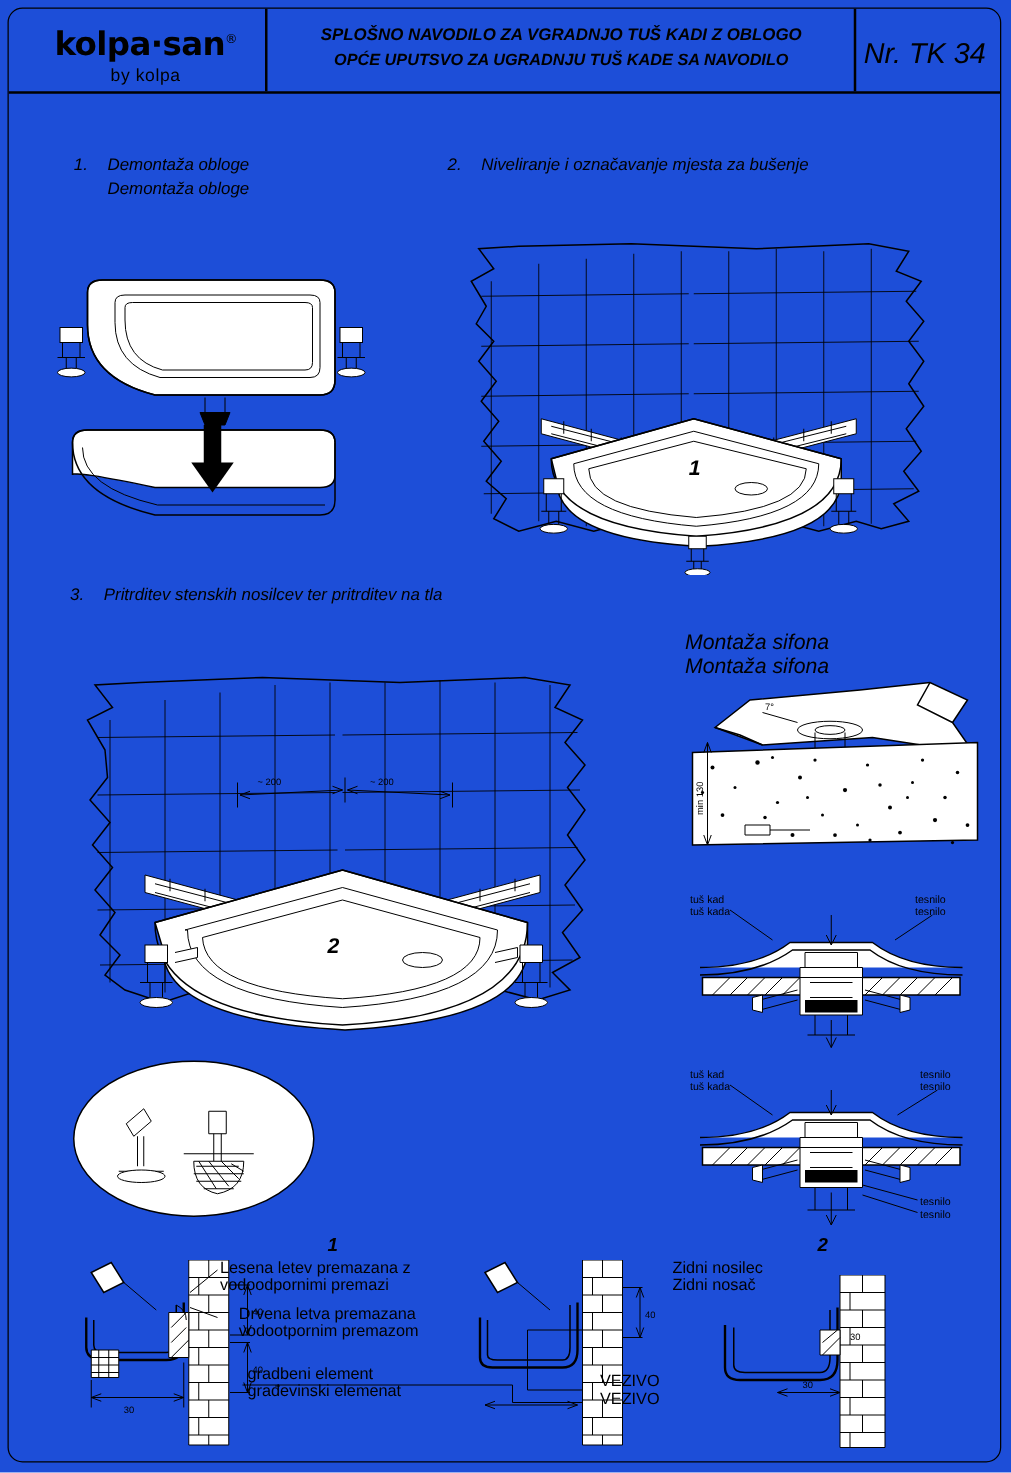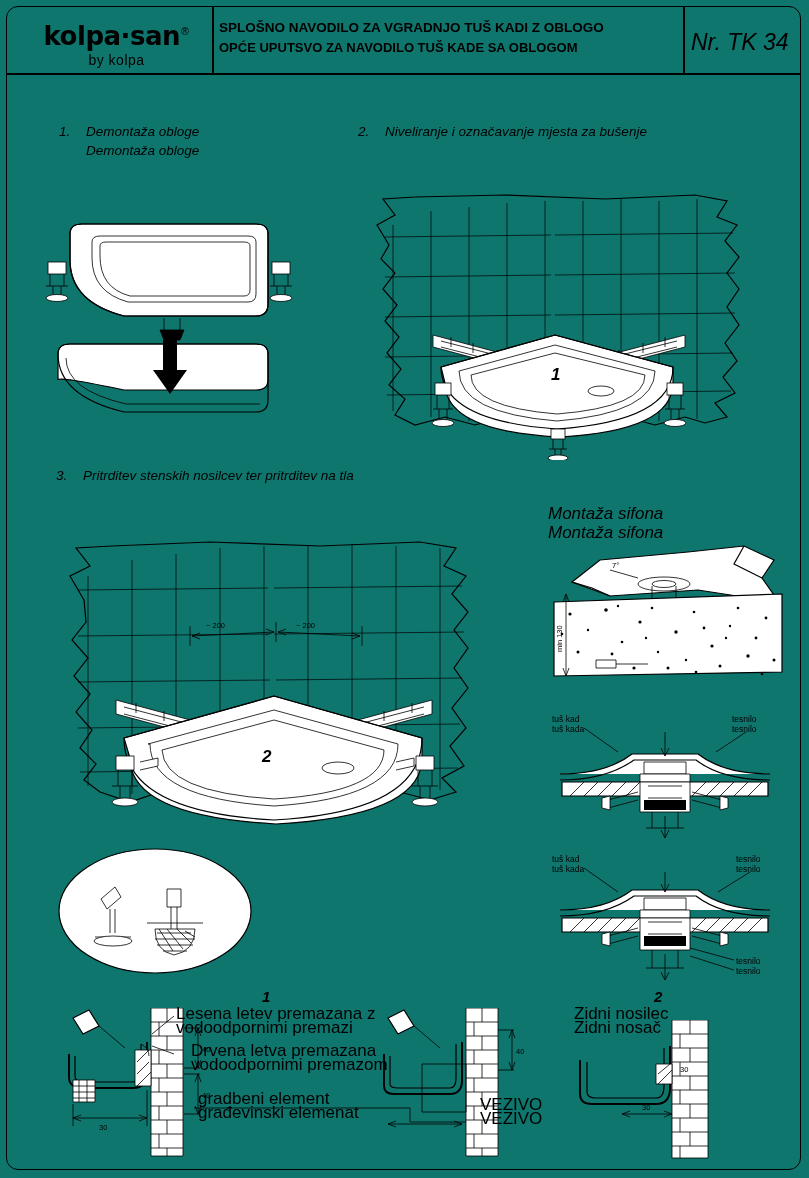"kolpa·san®" #page { background: #0f766e -> #1d4ed8 }
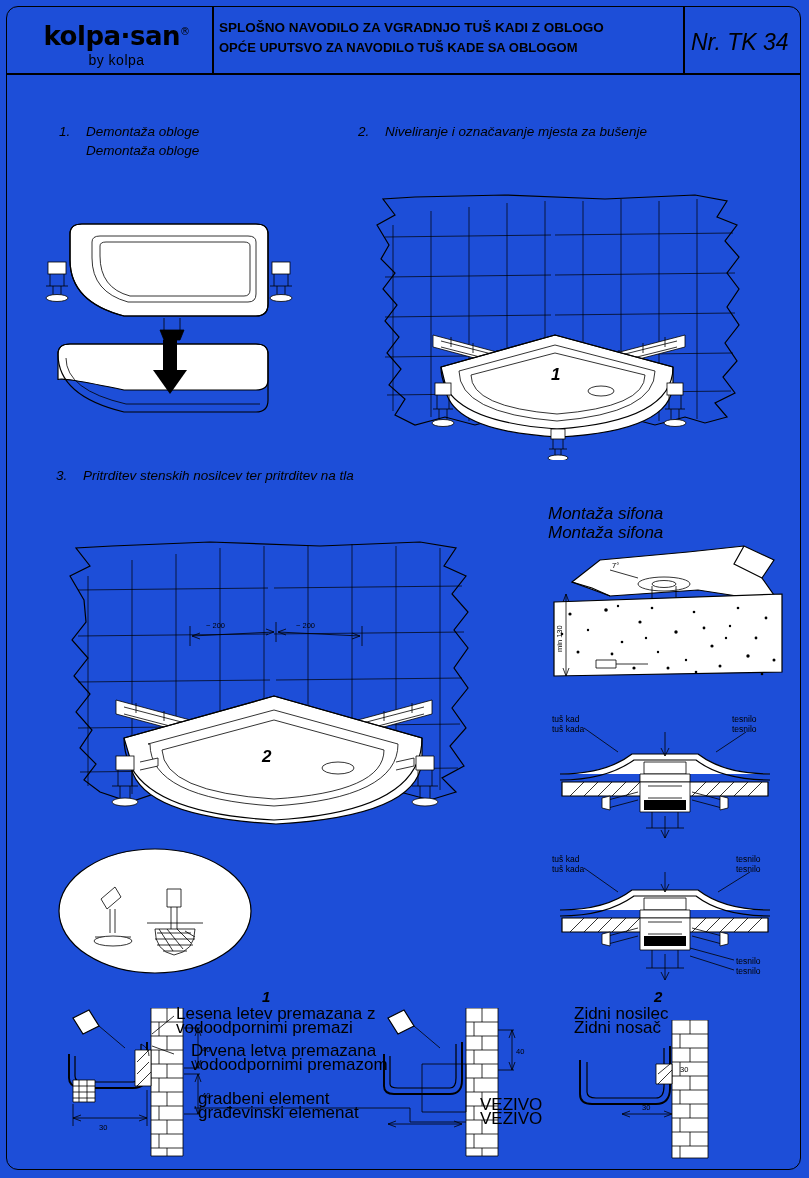"SPLOŠNO NAVODILO ZA VGRADNJO TUŠ" .hdr-title { font-style: none -> italic; text-align: left -> center }
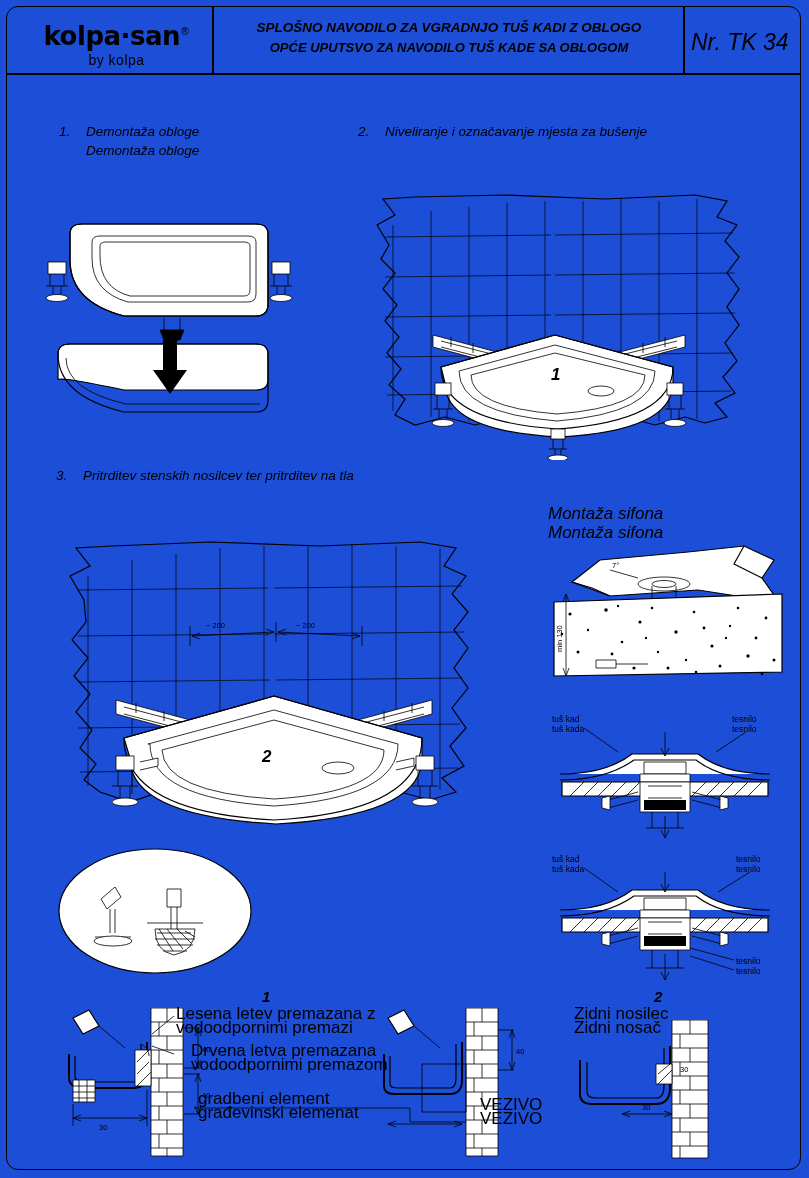"OPĆE UPUTSVO ZA NAVODILO TUŠ" div.l2 { text: NAVODILO TUŠ KADE SA OBLOGOM -> UGRADNJU TUŠ KADE SA NAVODILO }
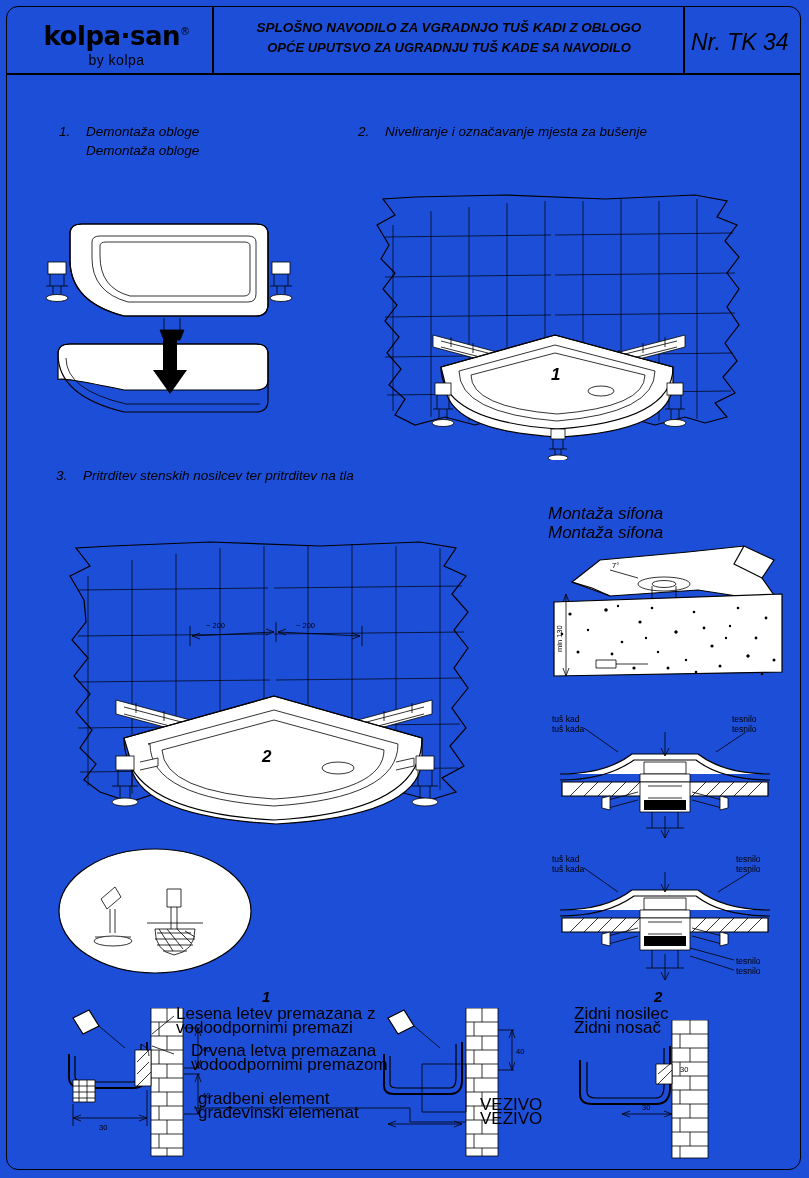"Lesena letev premazana z" .callout { font-size: 17px -> 13px }
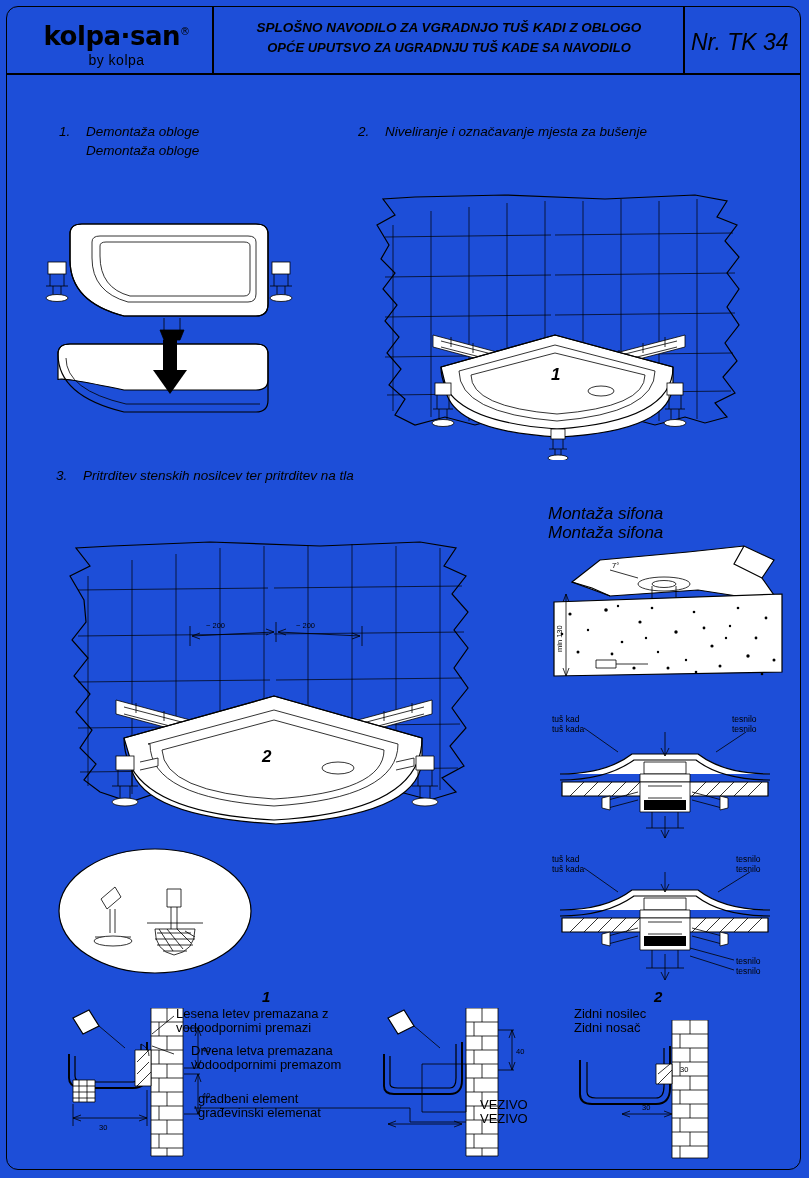"Zidni nosilec" div.callout { margin-left: 36px -> none }
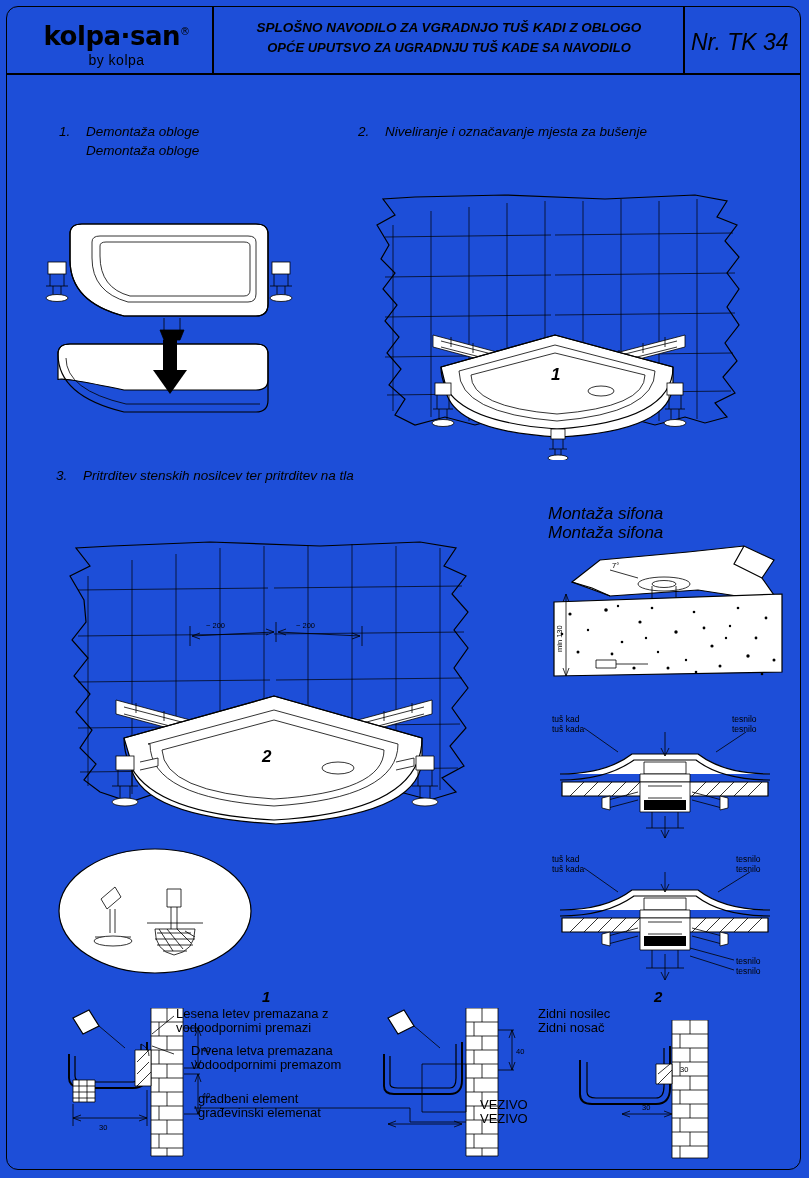"vodoodpornimi premazom" div { text: vodoodpornimi -> vodootpornim }
